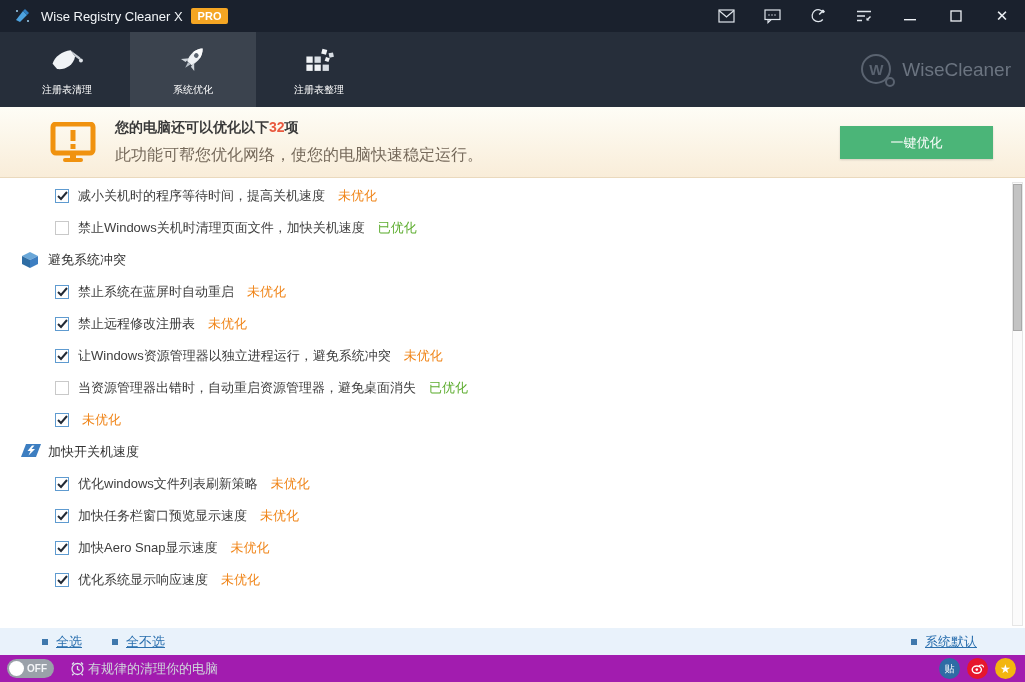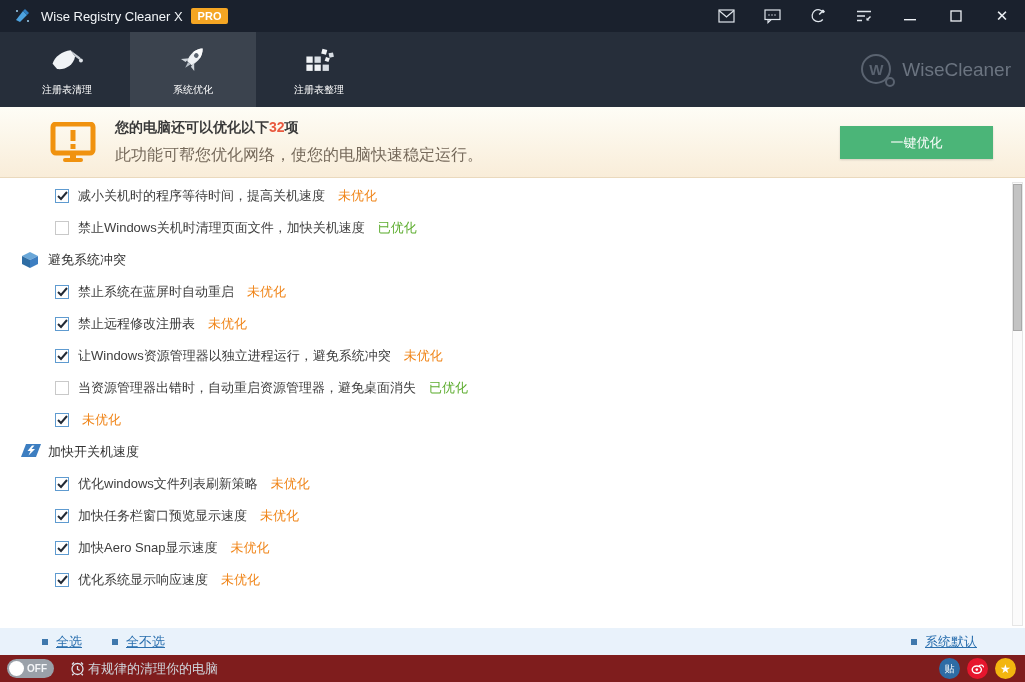"OFF" .statusbar { background: #7f1d1d -> #a21caf }
